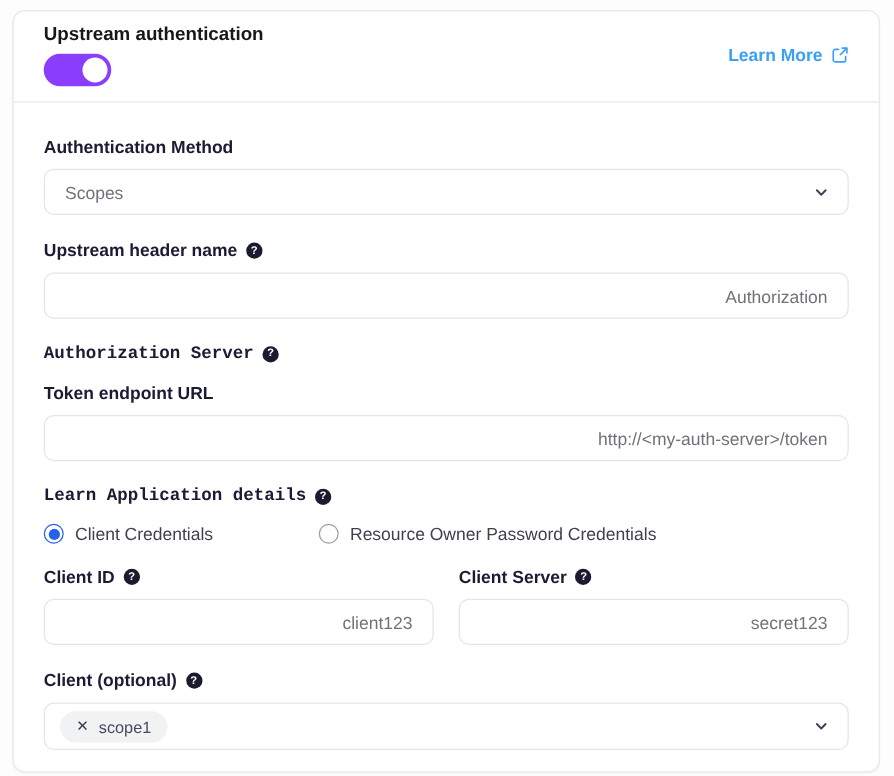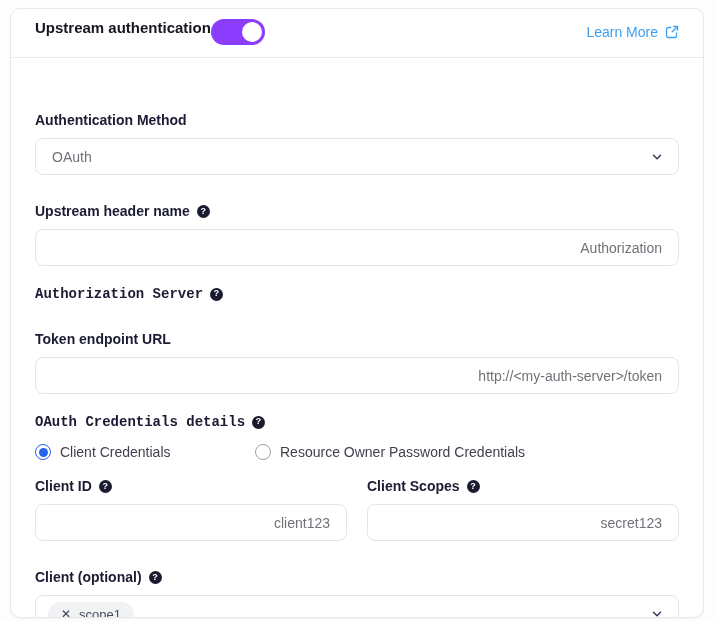"Upstream authentication" .header-left { flex-direction: row -> column }
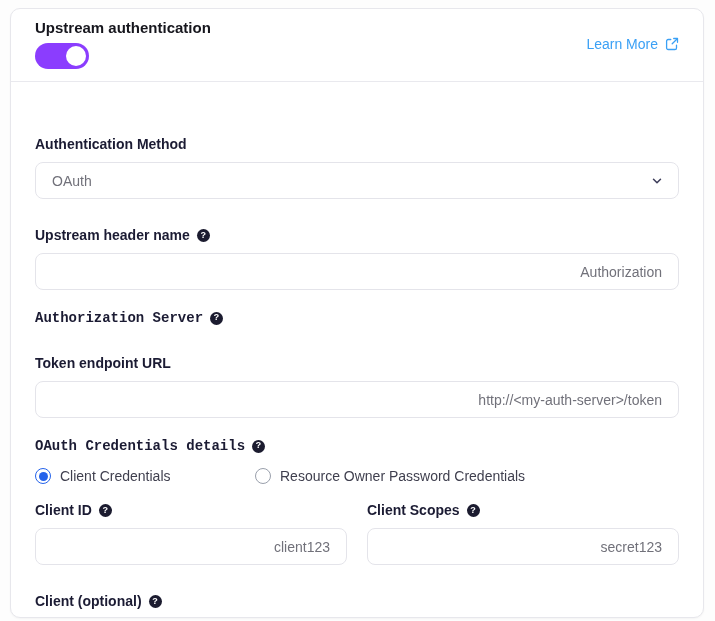"Learn More" .learn-more { font-weight: none -> bold }
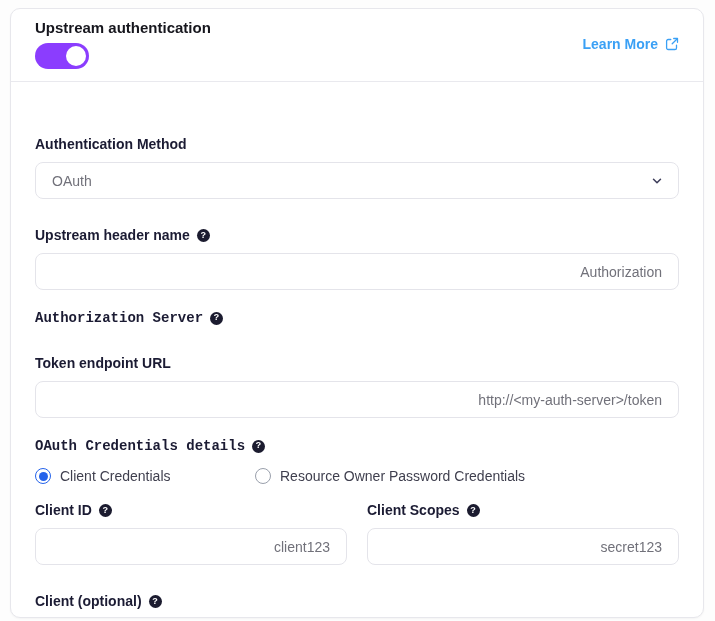"Authentication Method" .field { margin-top: 27px -> none }
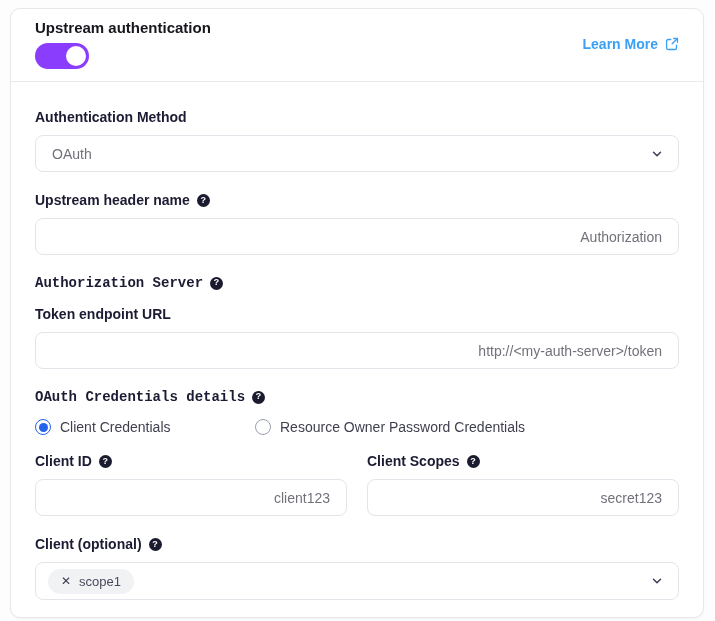"OAuth" span { text: OAuth -> Scopes }
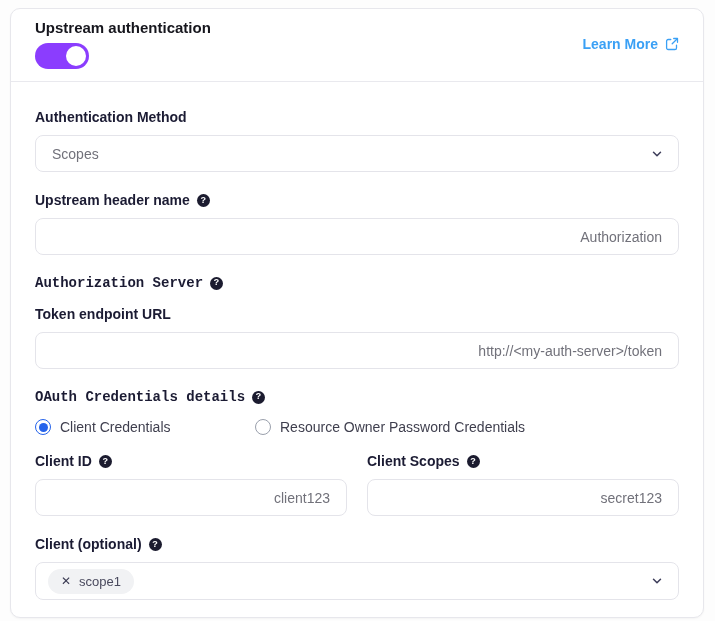"OAuth Credentials details" span { text: OAuth Credentials -> Learn Application }
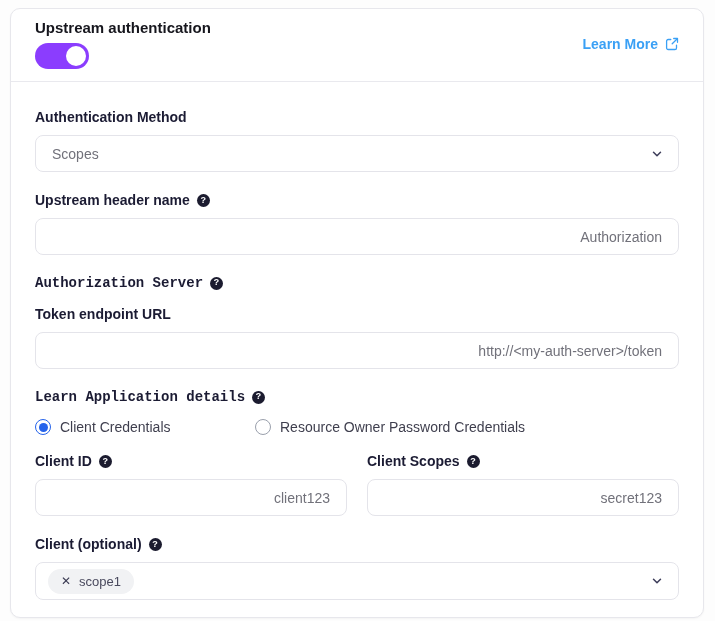"Client Scopes" span { text: Scopes -> Server }
